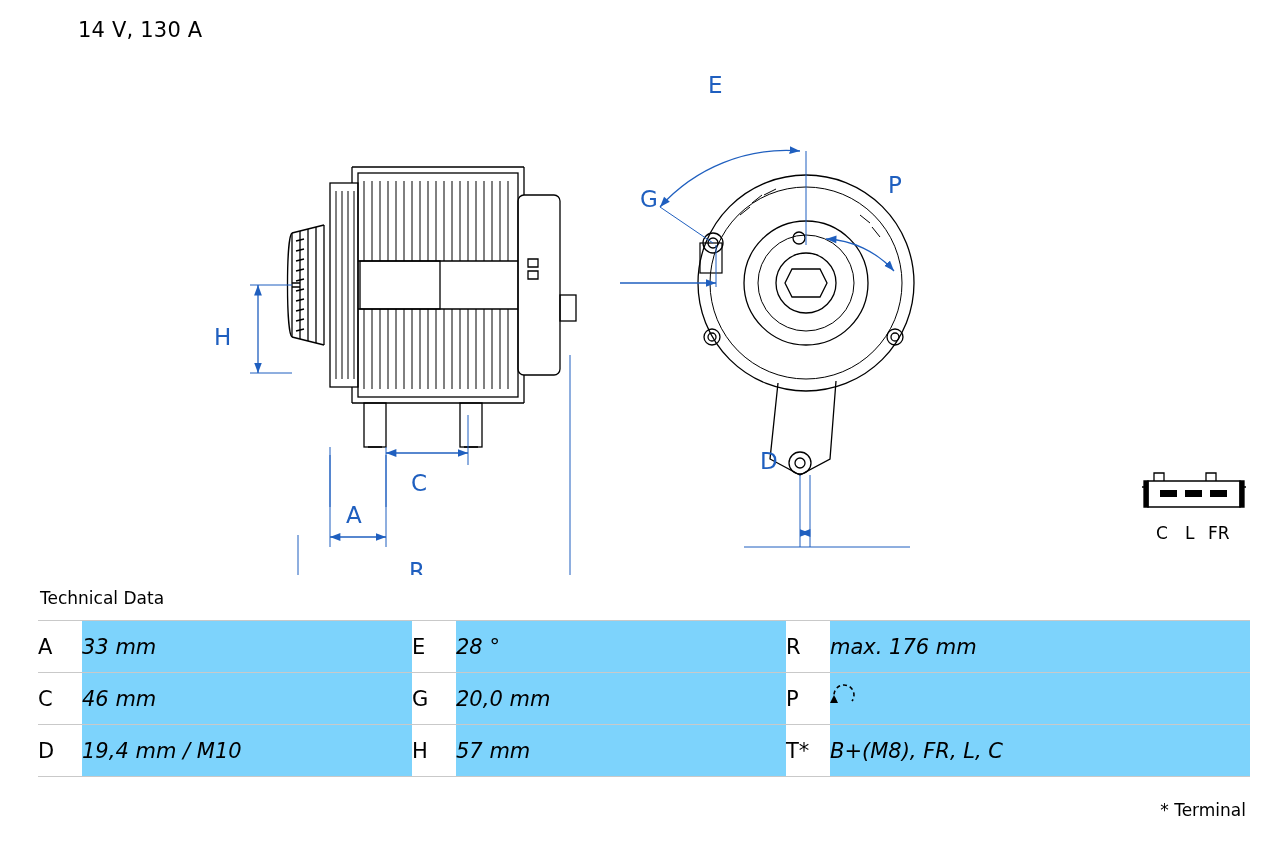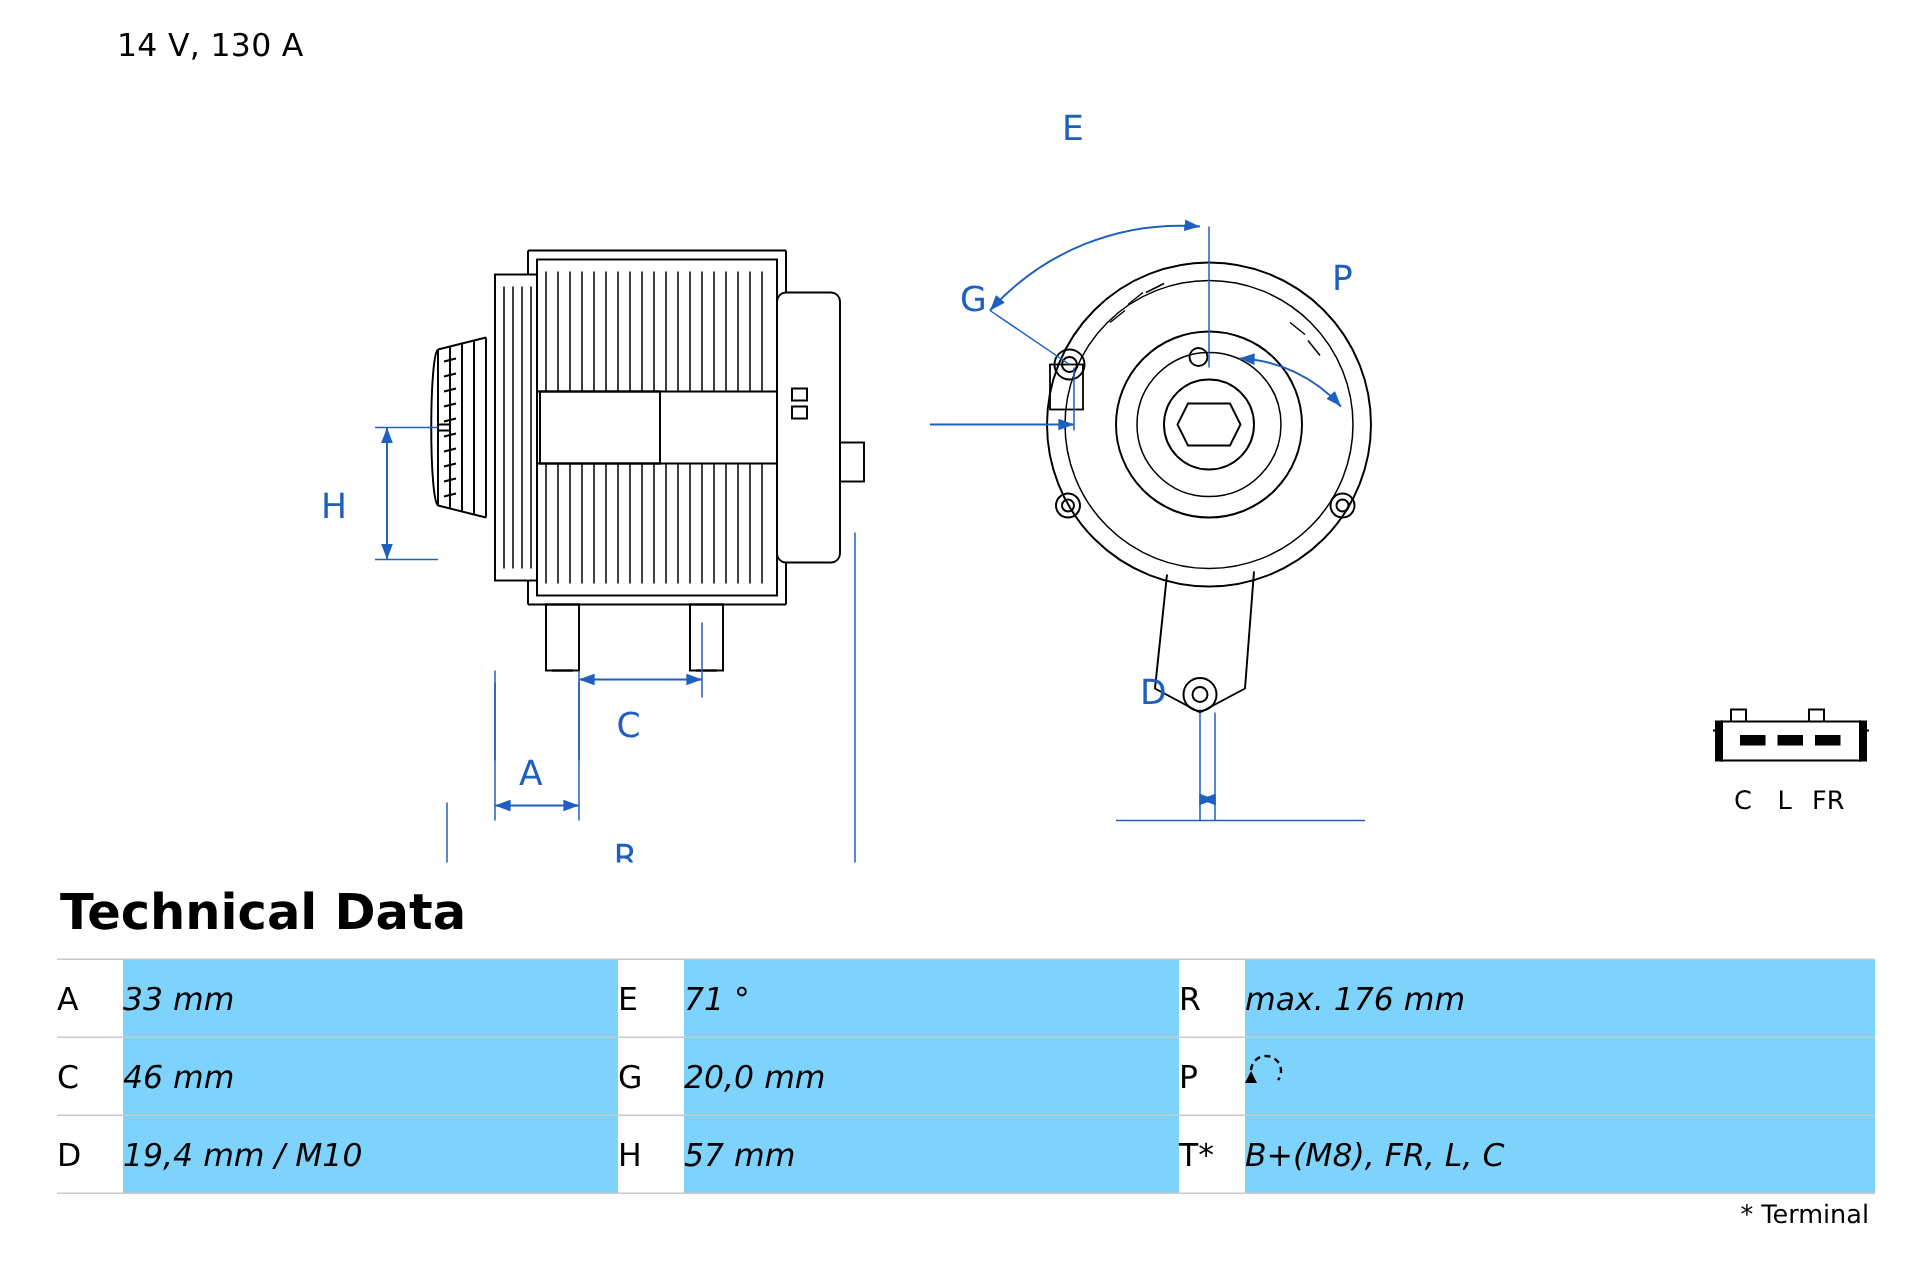"Technical Data" .tech-title { font-size: 33px -> 17px; font-weight: bold -> normal }
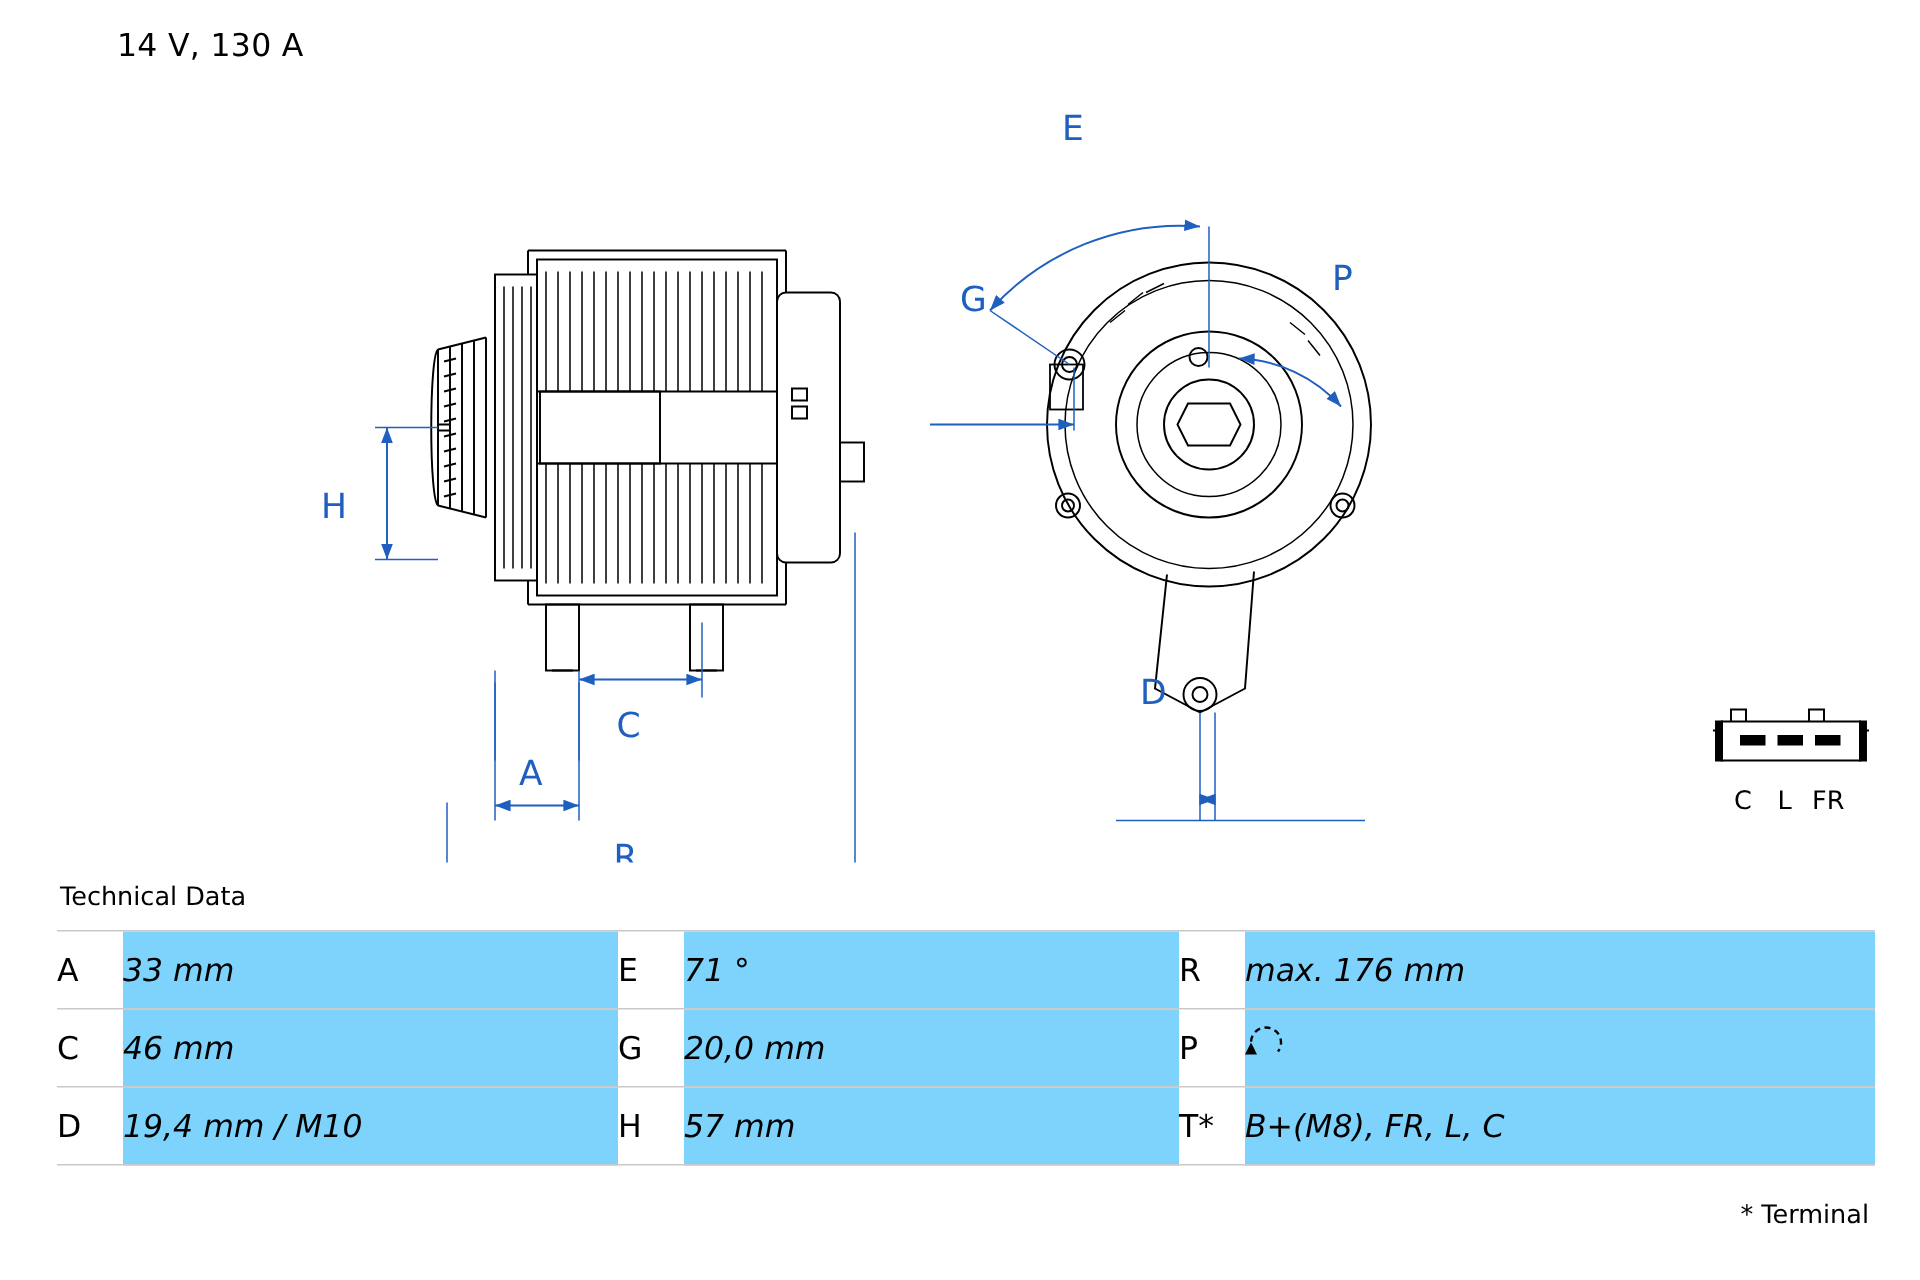"71 °" td.val { text: 71 -> 28 }
